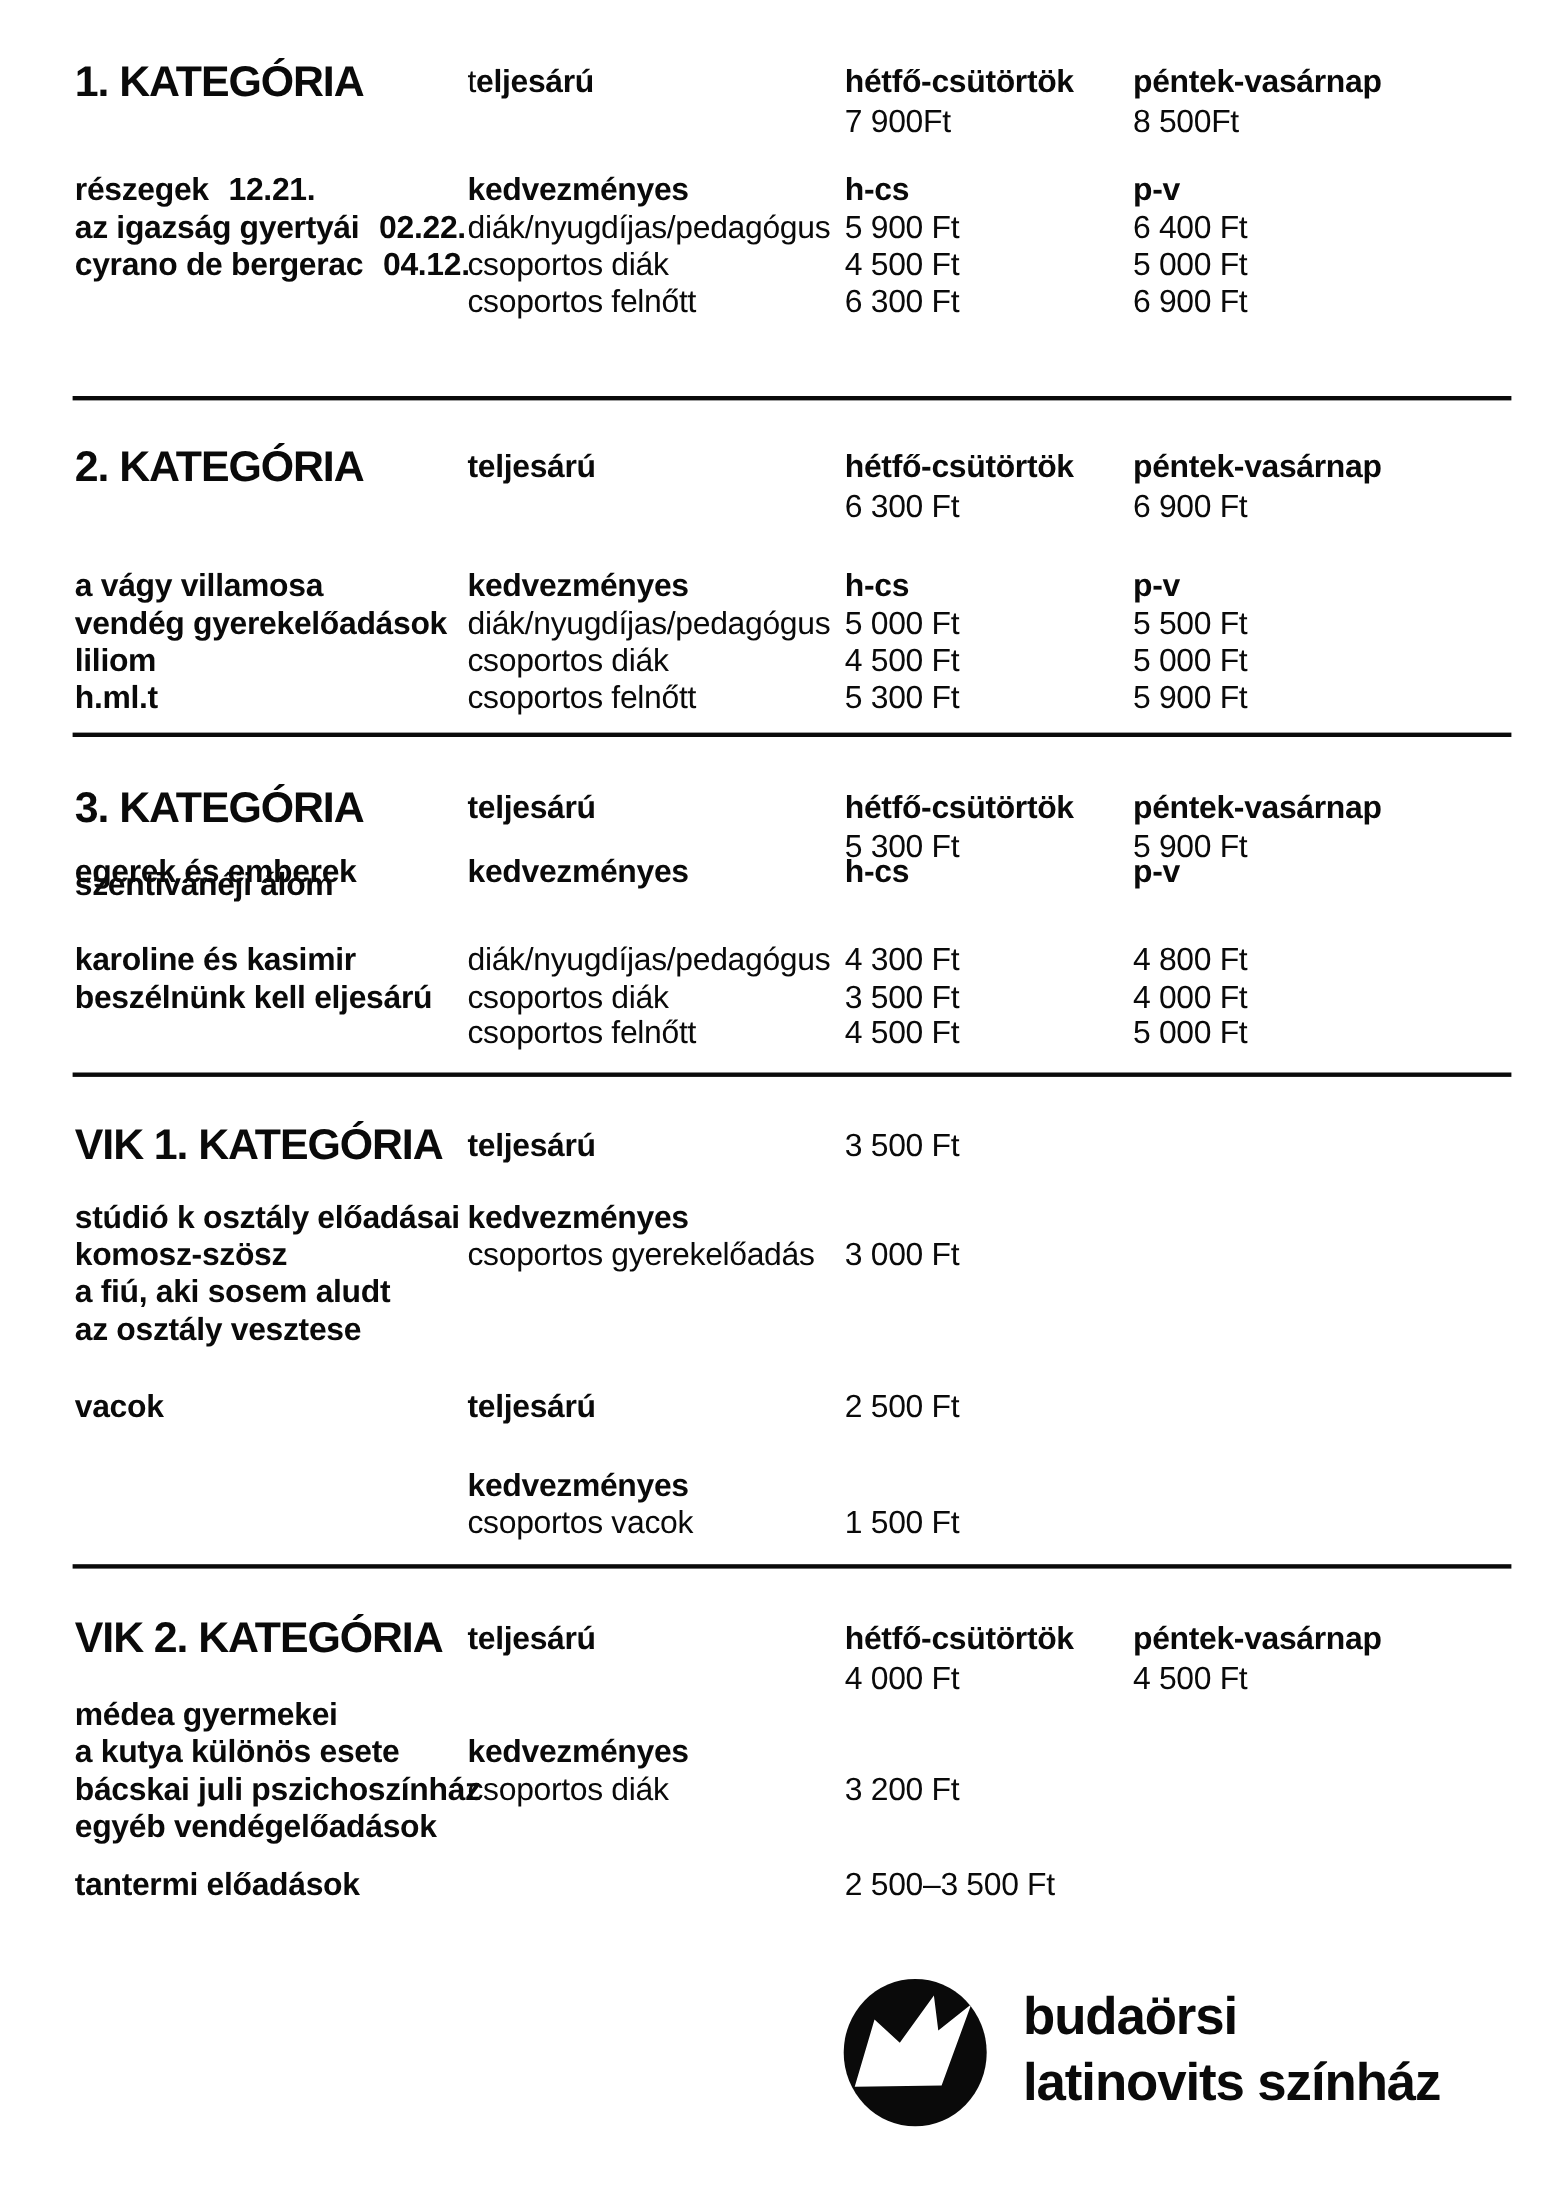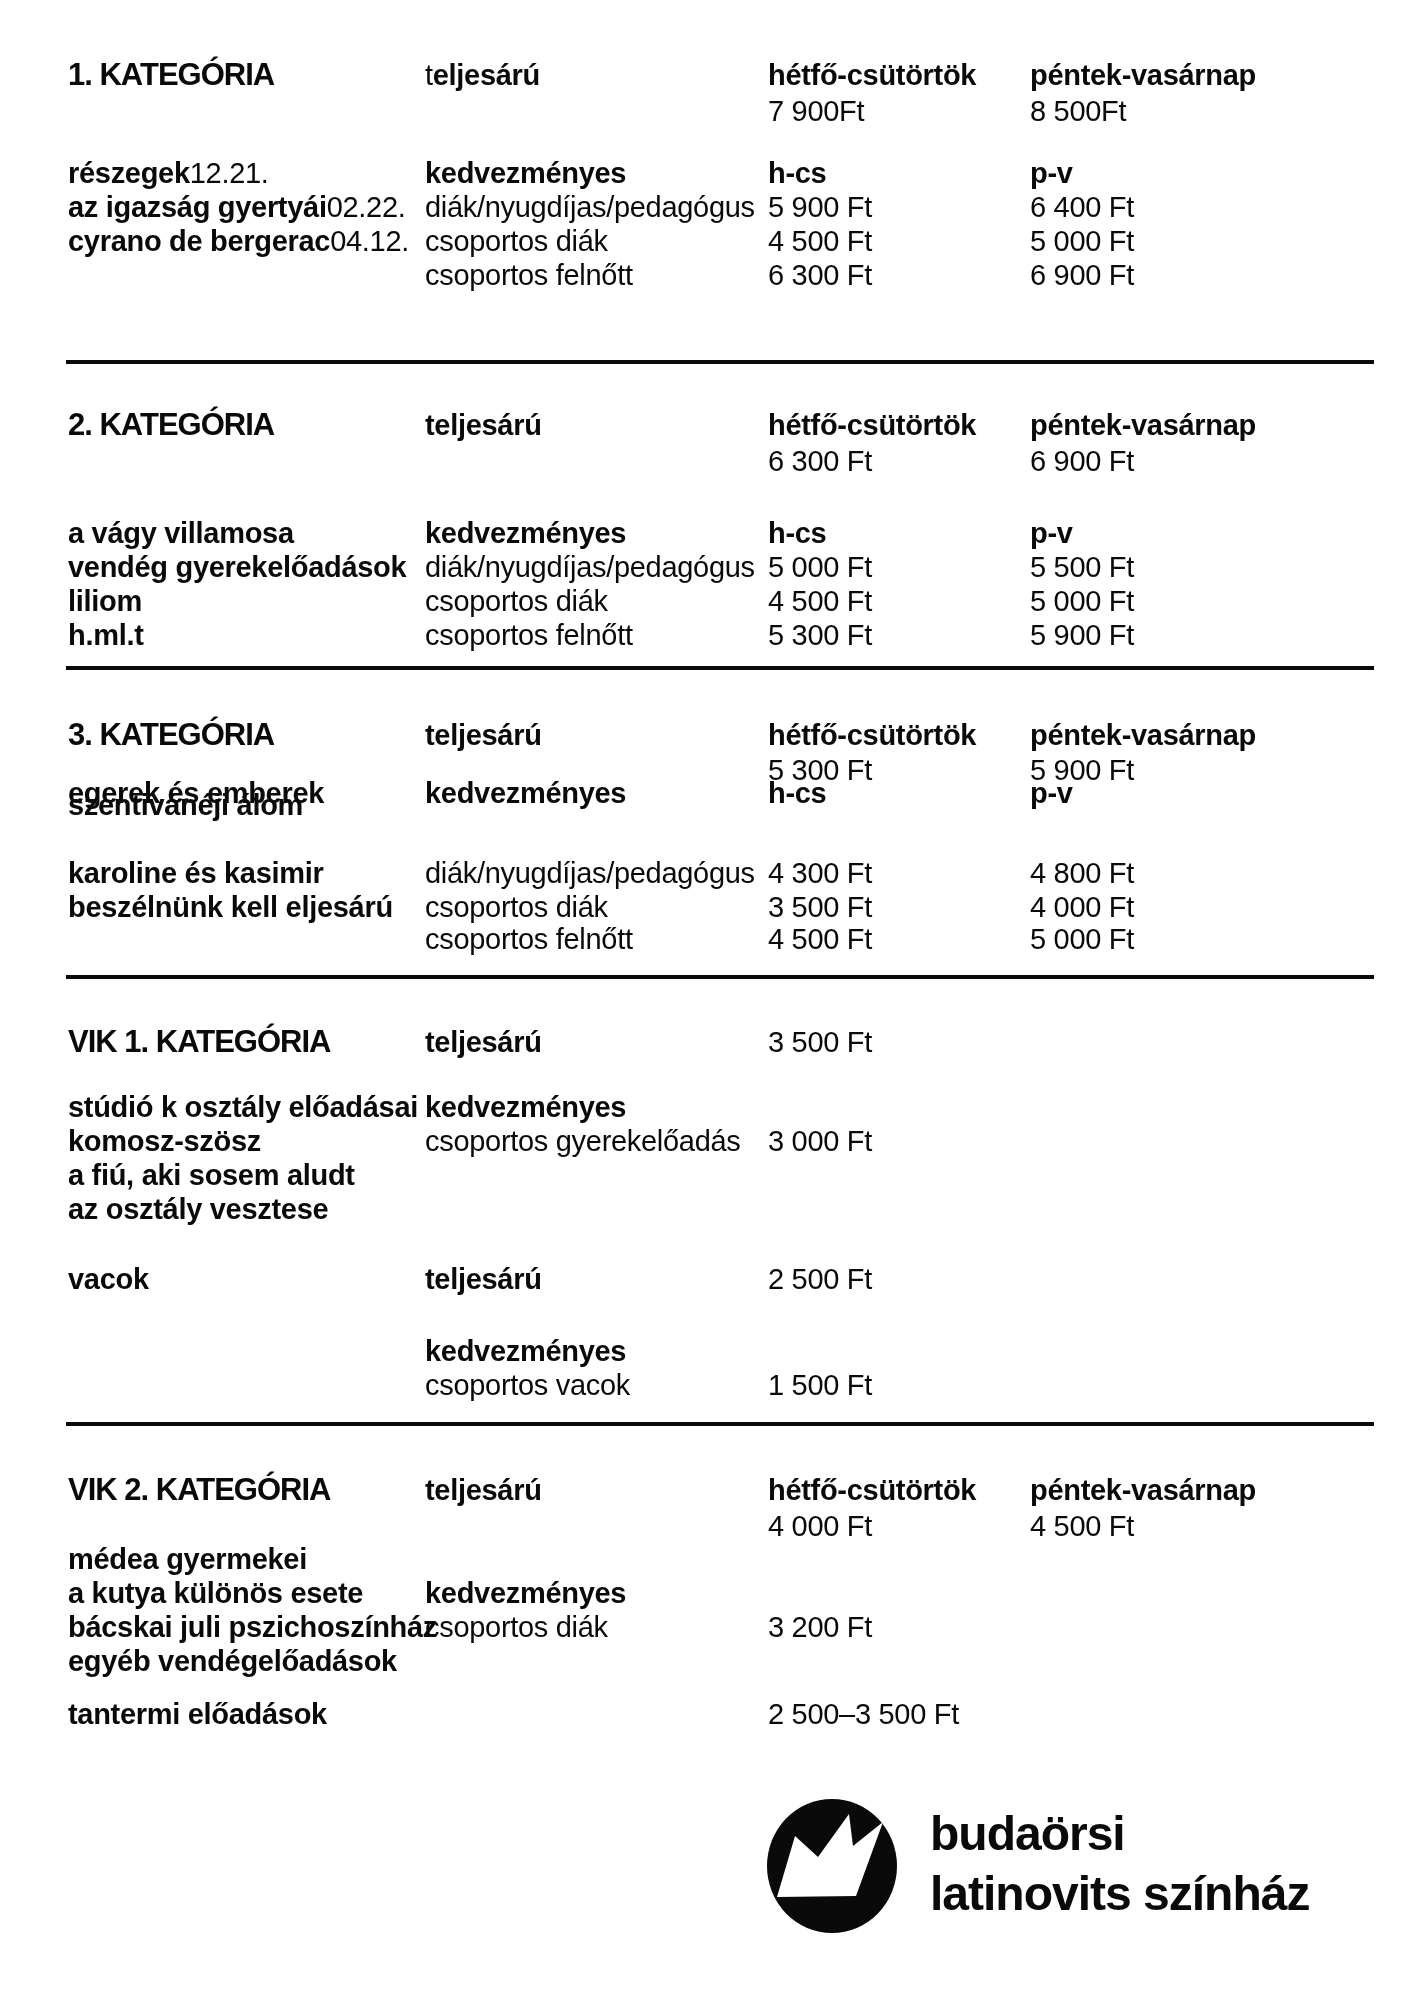"1. KATEGÓRIA" .cat { font-size: 31px -> 39px }
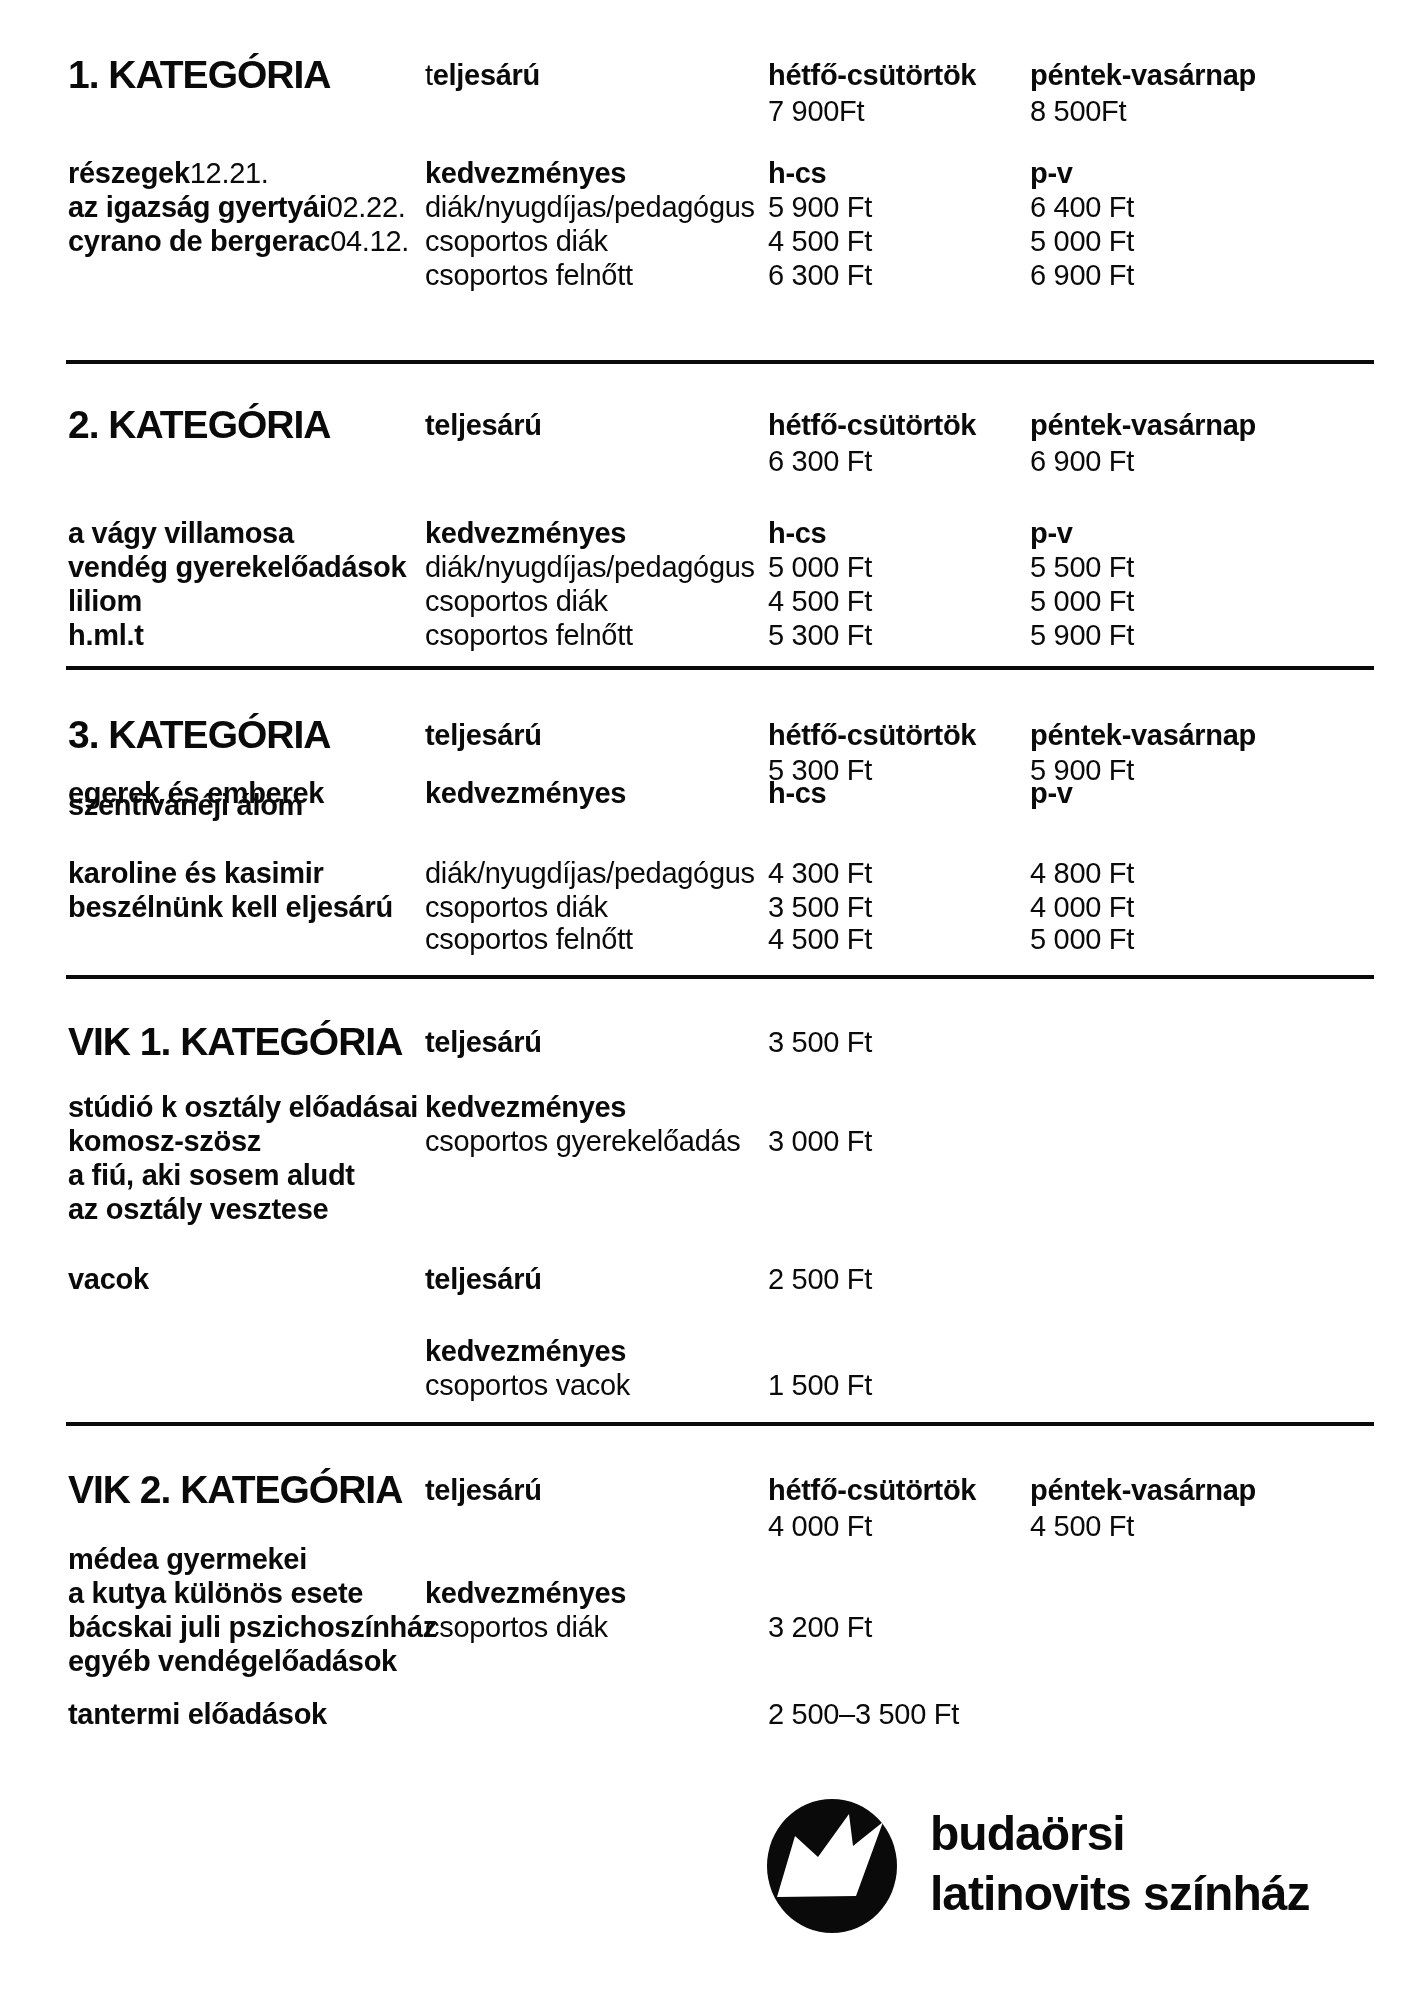"12.21." .date { font-weight: normal -> bold; margin-left: 0 -> 18px }
